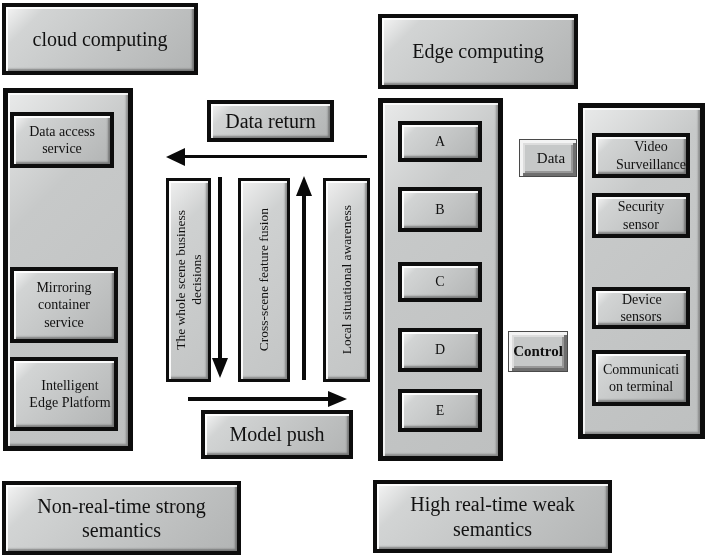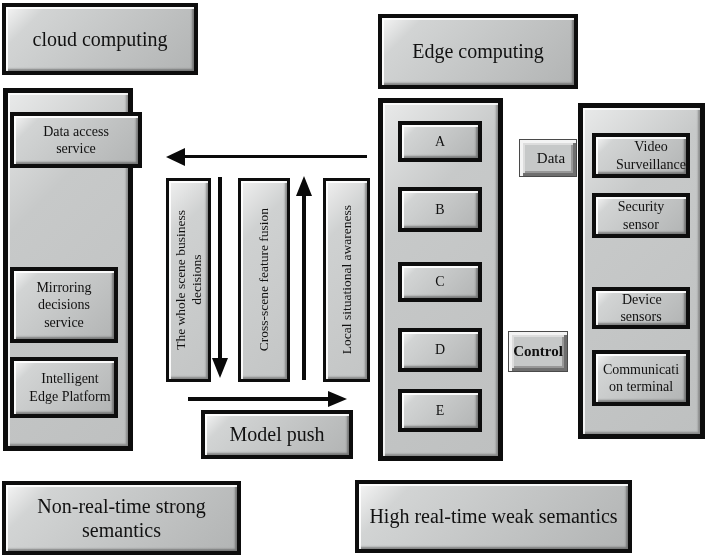"Data access" div.box { width: 132px -> 104px }
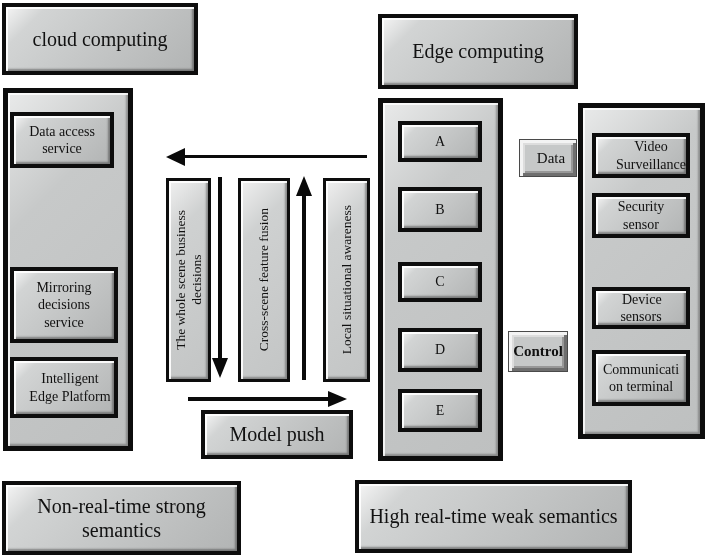"Data return" div.box { html: none -> <div>Data return</div> }
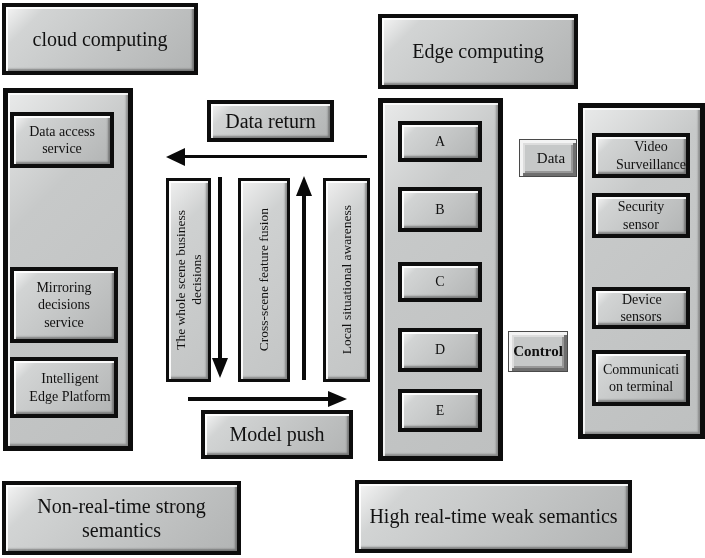"Mirroring" div.box { text: decisions -> container }
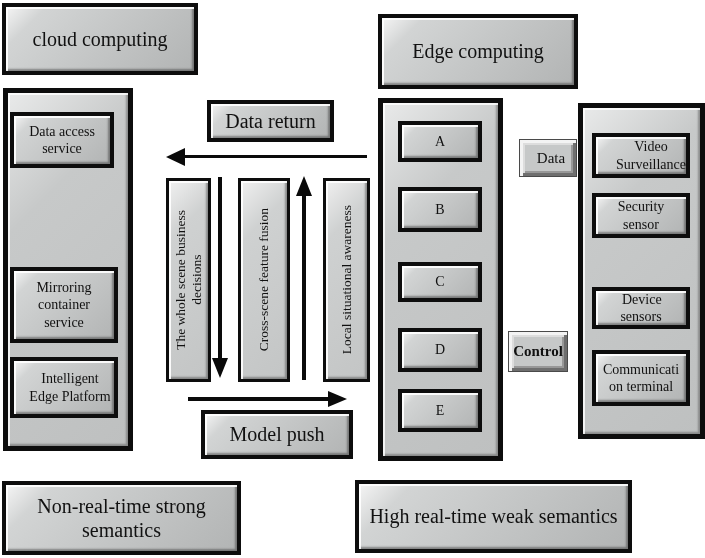"Intelligent" div.box { height: 61px -> 74px }
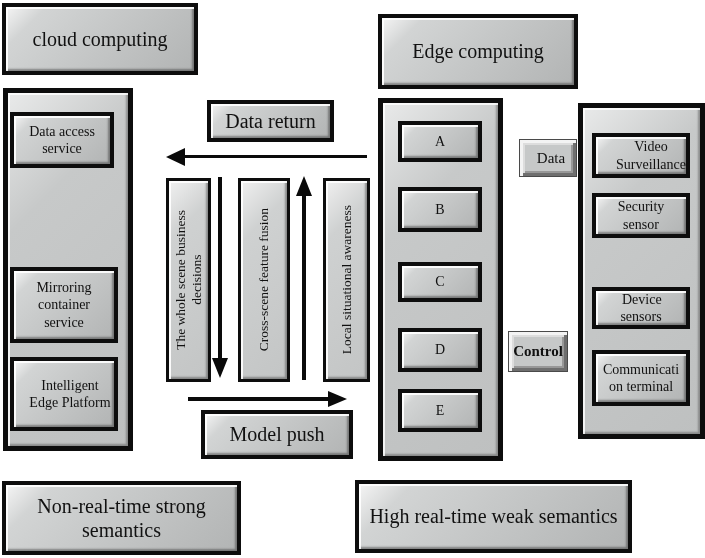"High real-time weak semantics" div.box { left: 355px -> 373px; width: 277px -> 239px }
